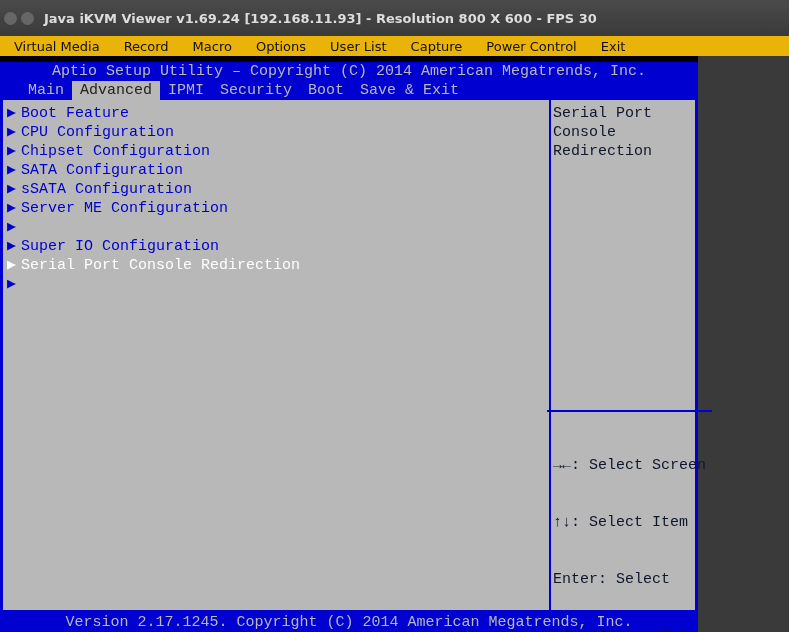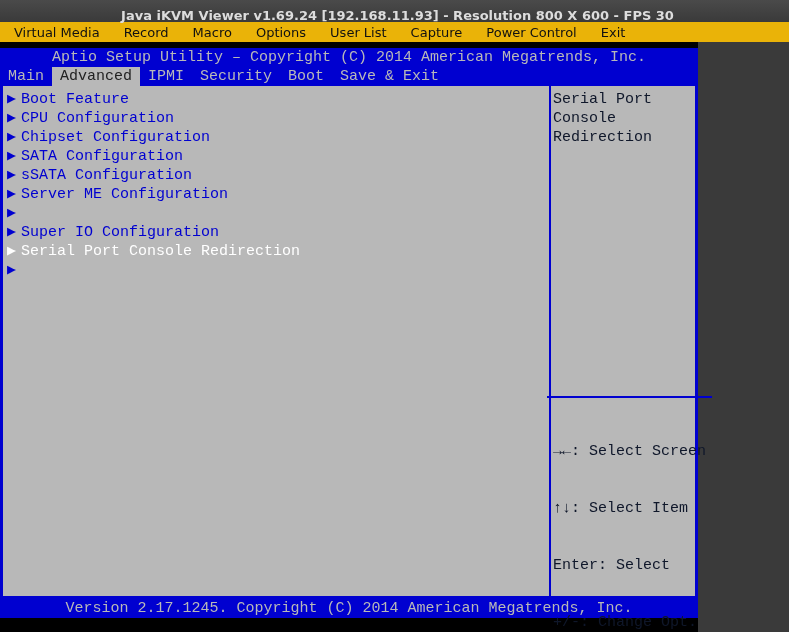"Java iKVM Viewer v1.69.24" .titlebar { flex-direction: column -> none; padding: 0 4px -> 18px 4px }
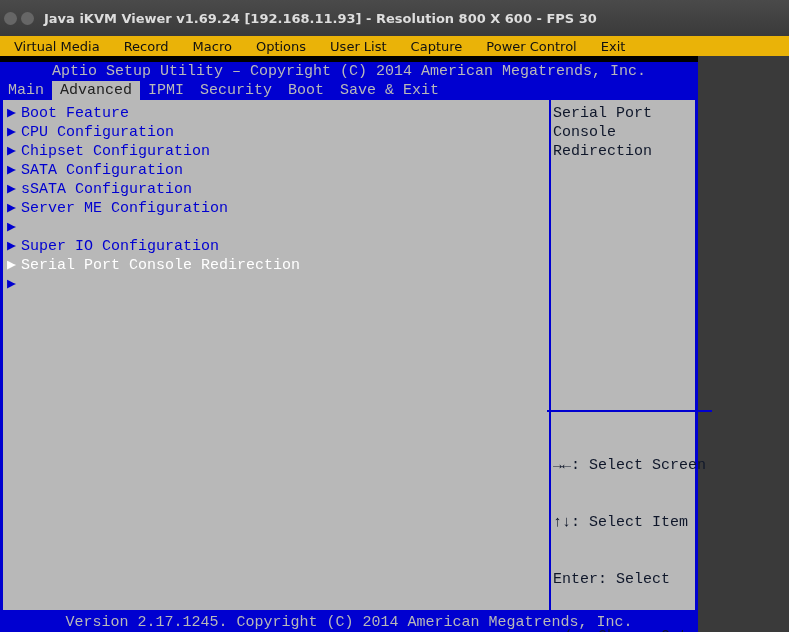"Main" .bios-tabs { padding-left: none -> 20px }
